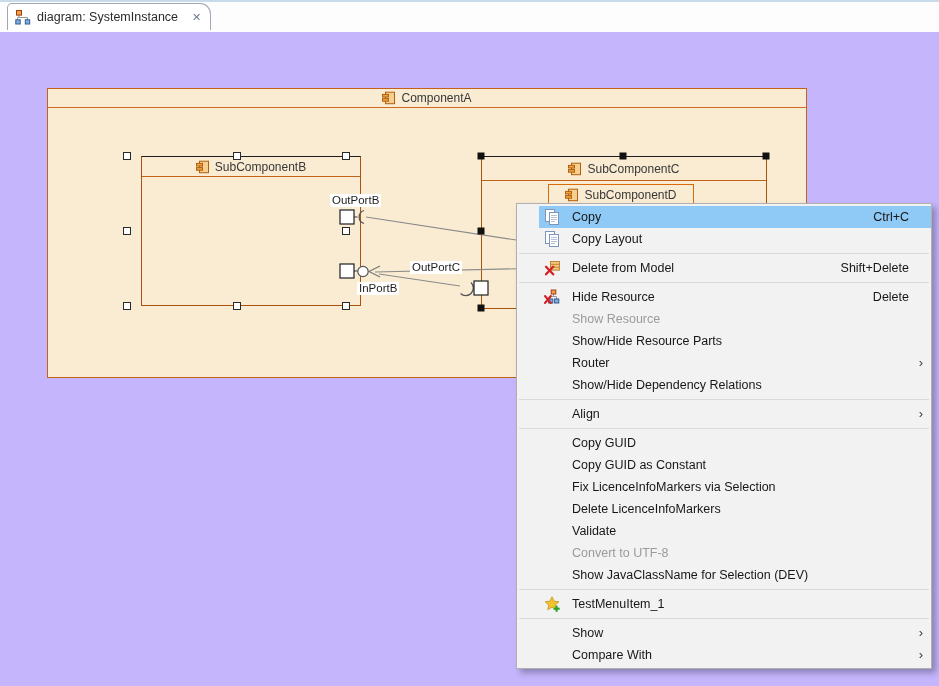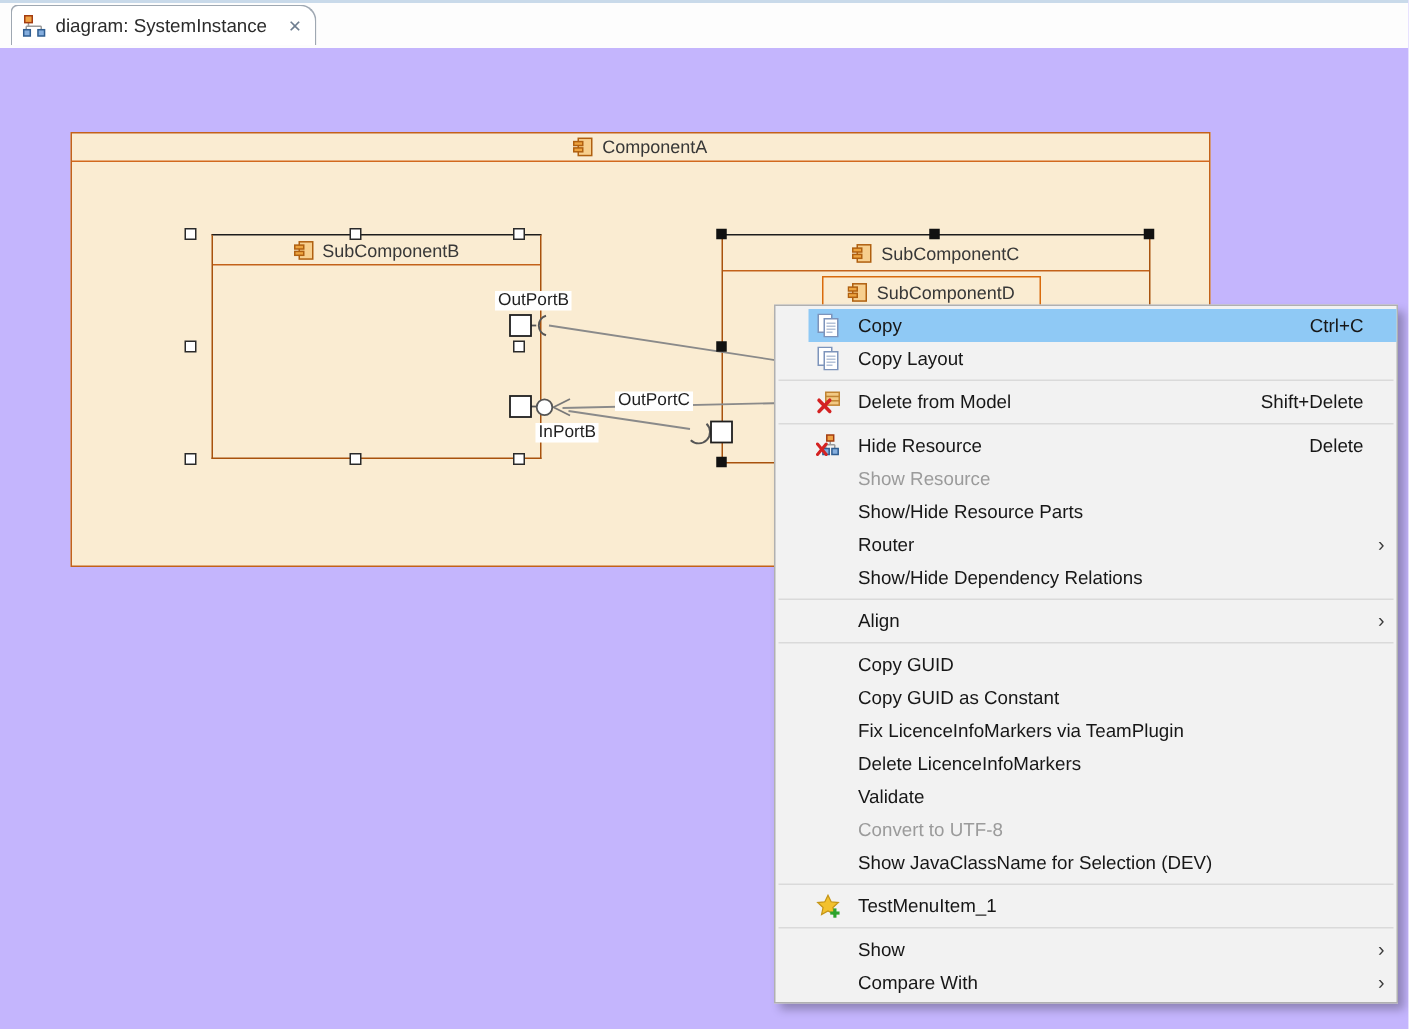"Fix LicenceInfoMarkers via TeamPlugin" span.mi-label { text: TeamPlugin -> Selection }
